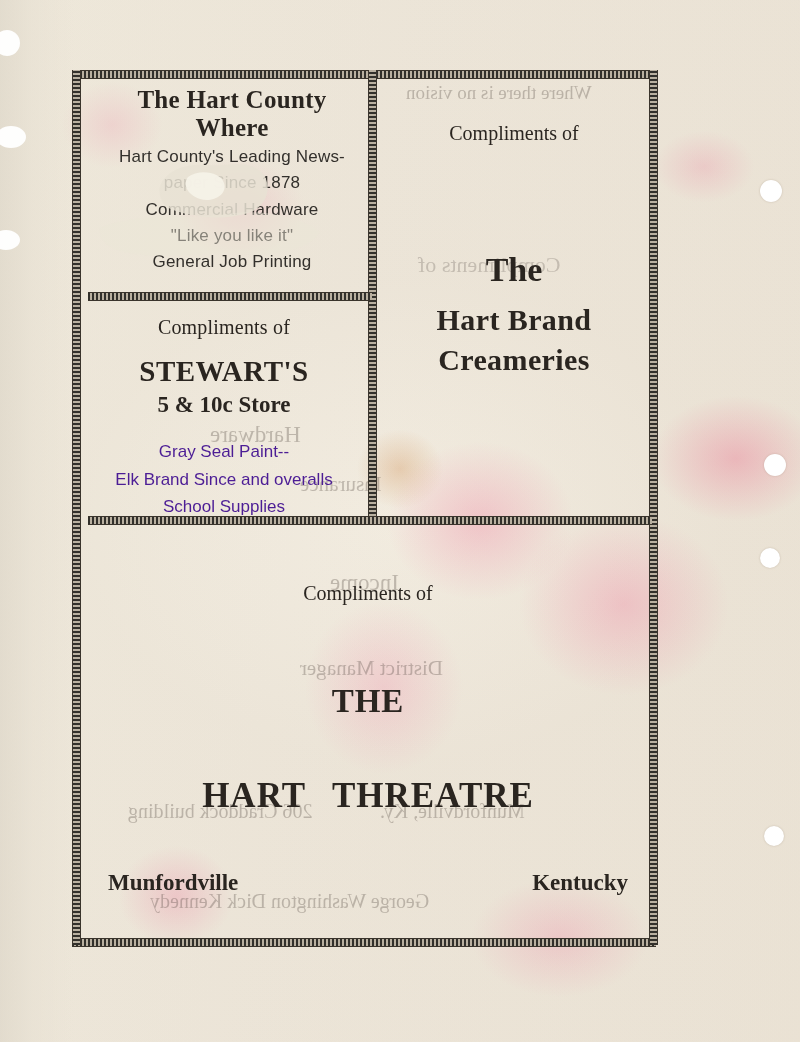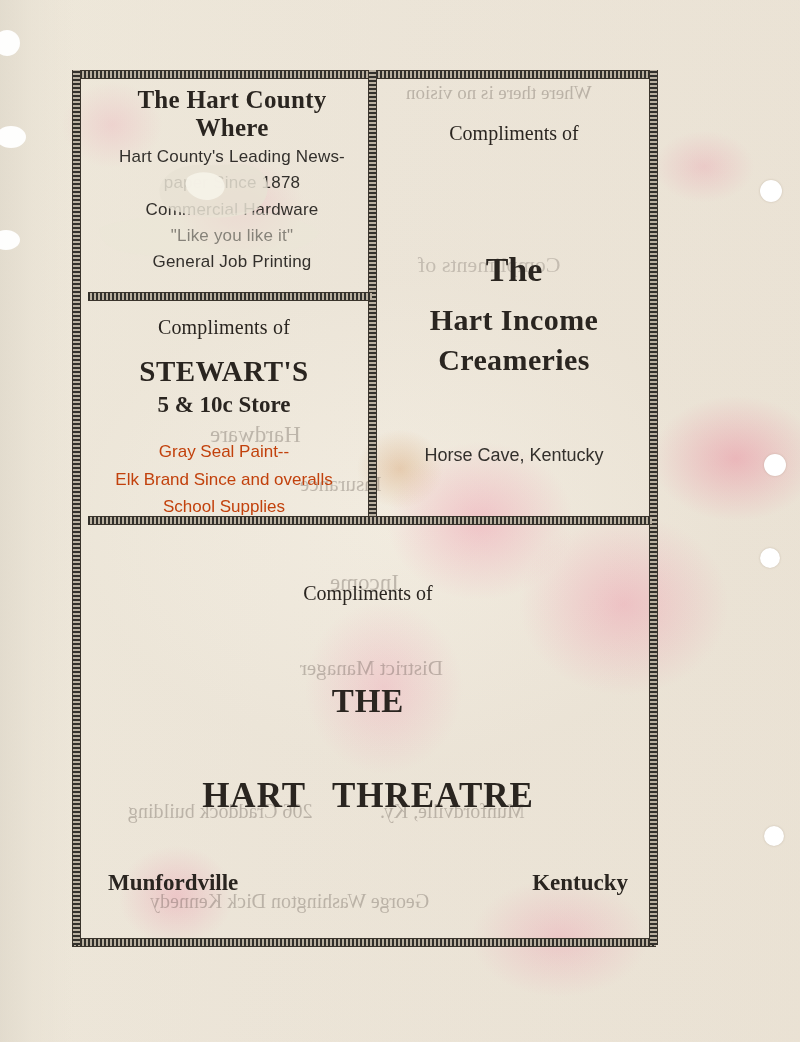"Hart Income" div.name2 { text: Income -> Brand }
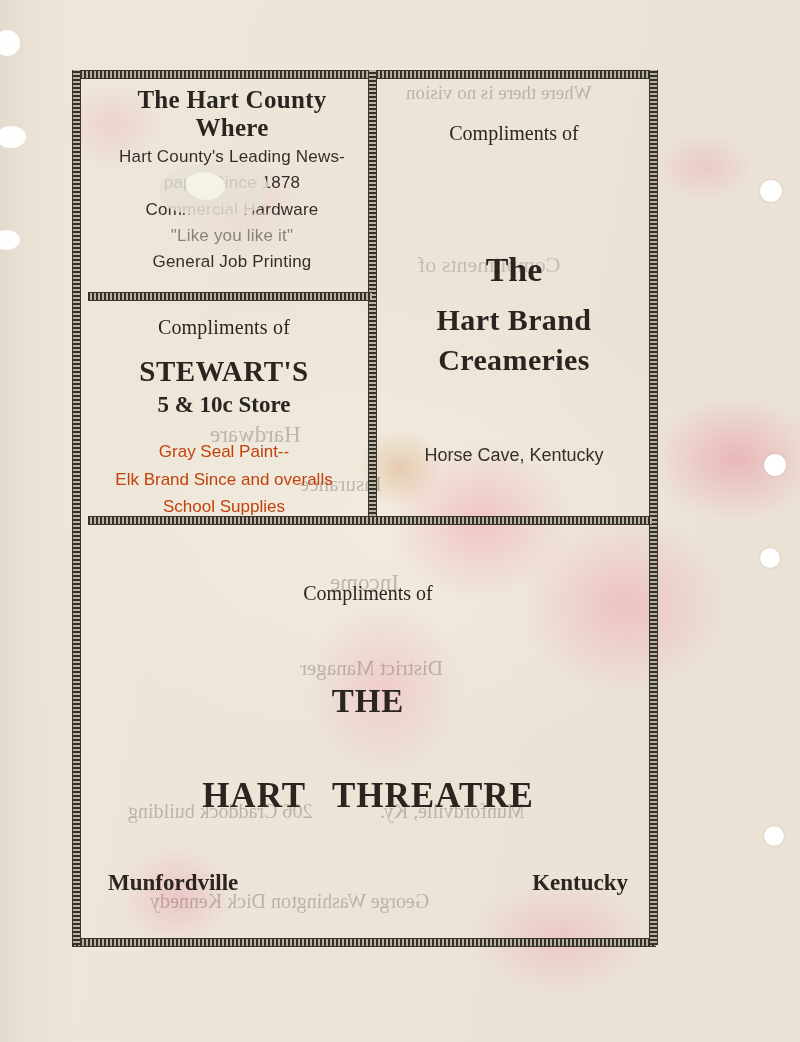"Gray Seal Paint--" #ad-stewart .items { color: #c2410c -> #4c1d95 }
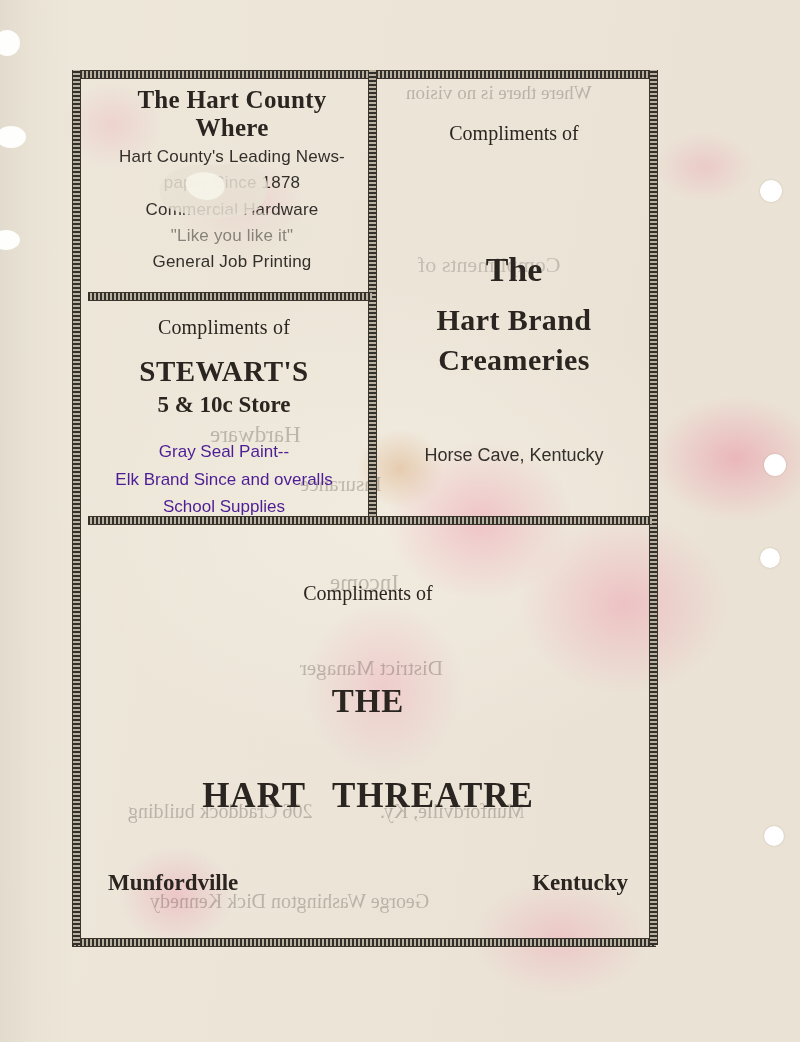"Horse Cave, Kentucky" div.location { html: <div>Horse Cave, Kentucky</div> -> none }
